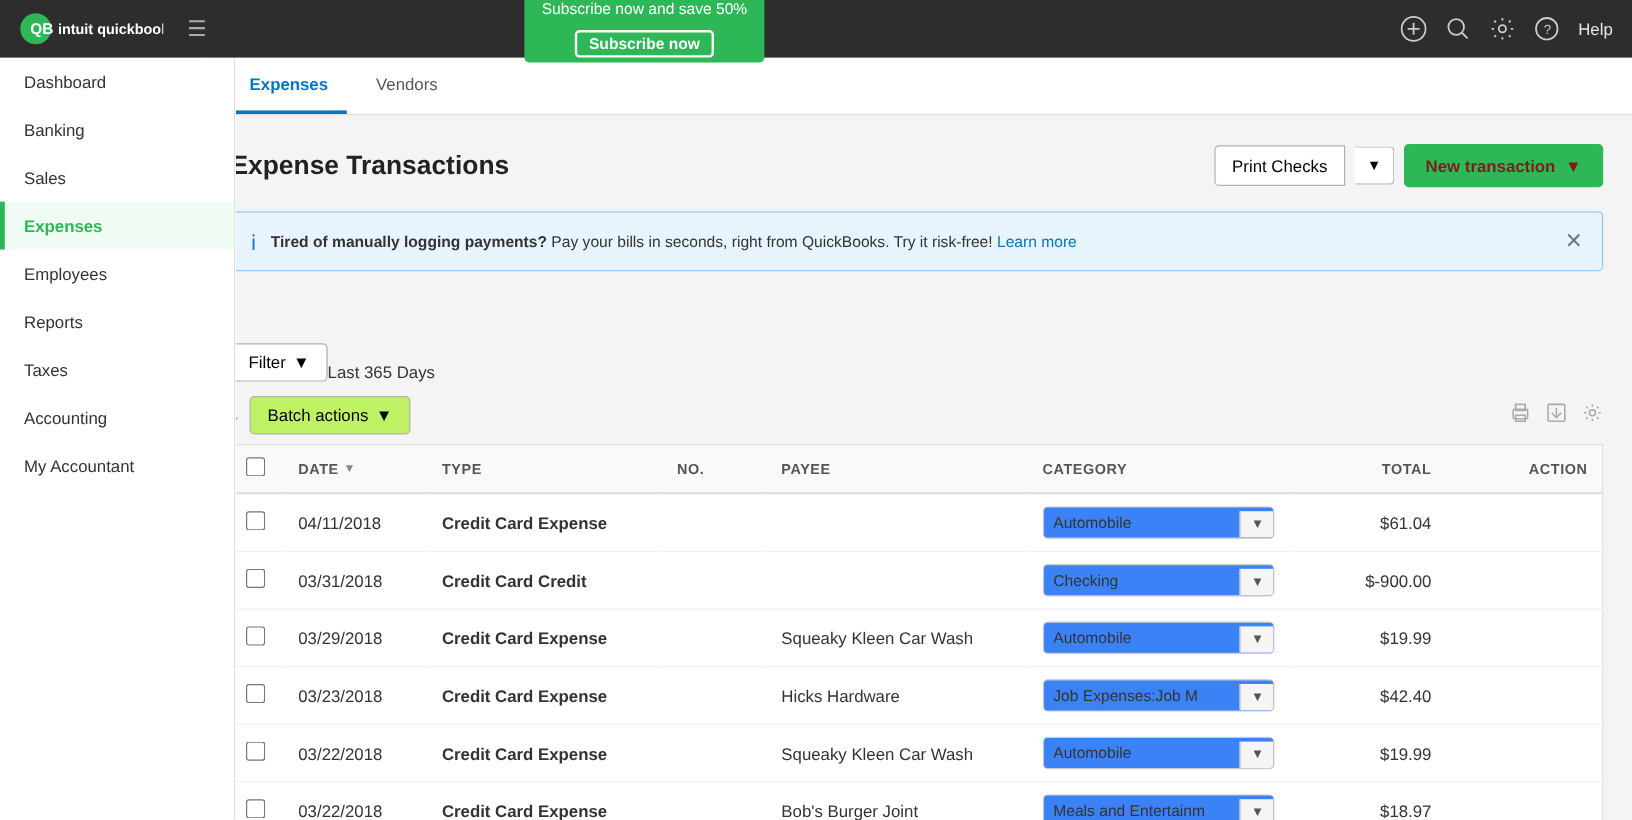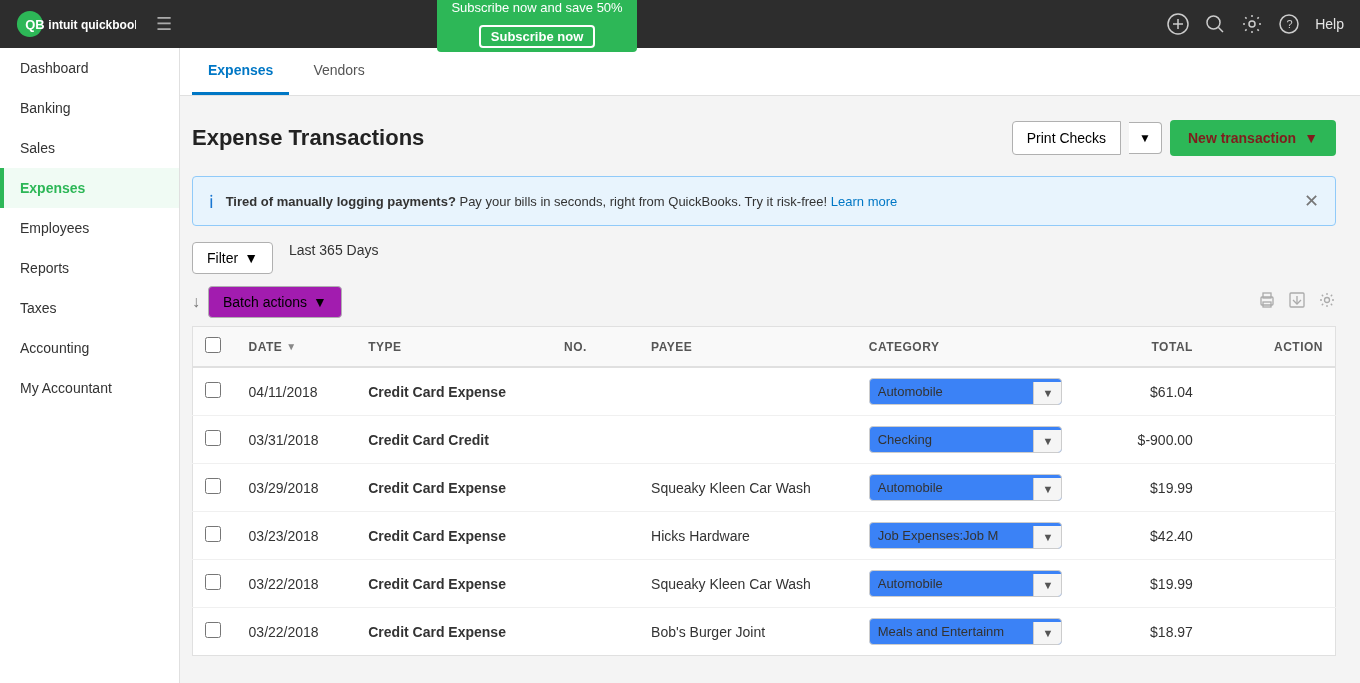"Dashboard" .sidebar { width: 180px -> 196px }
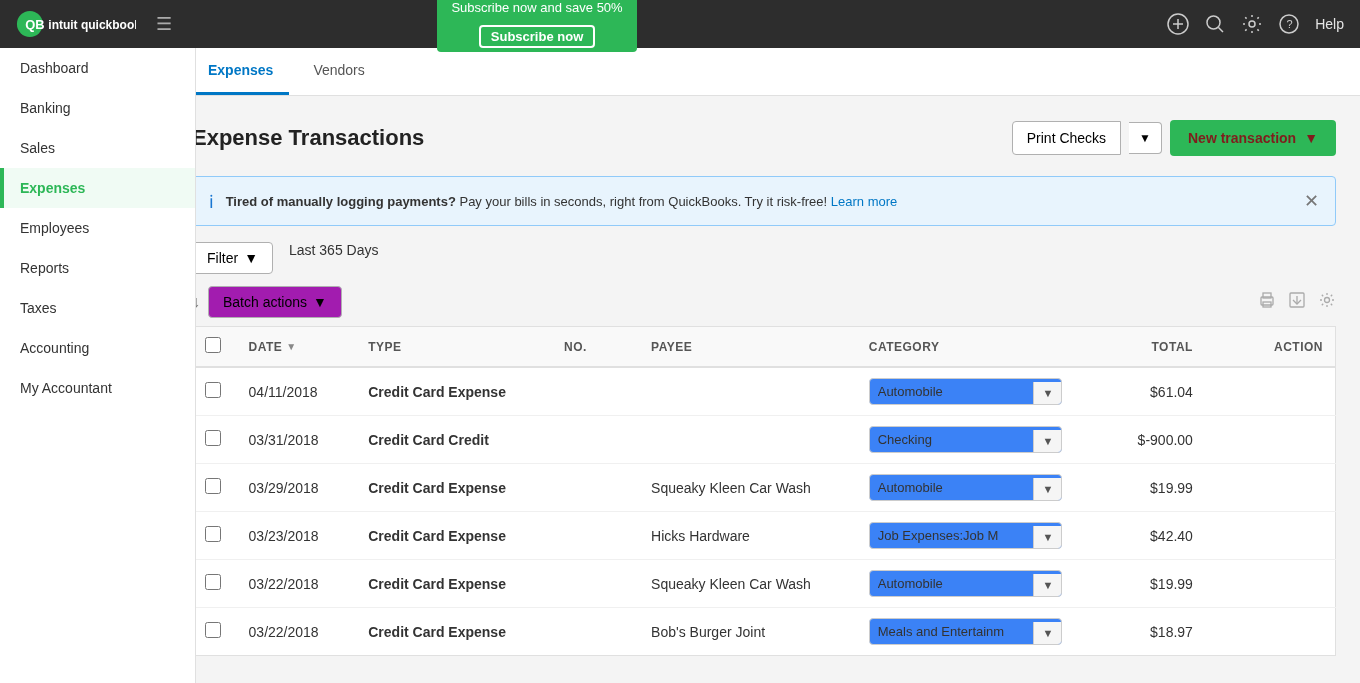"Filter" .toolbar-left { align-items: flex-start -> flex-end; gap: 16px -> 0; margin-top: none -> 44px }
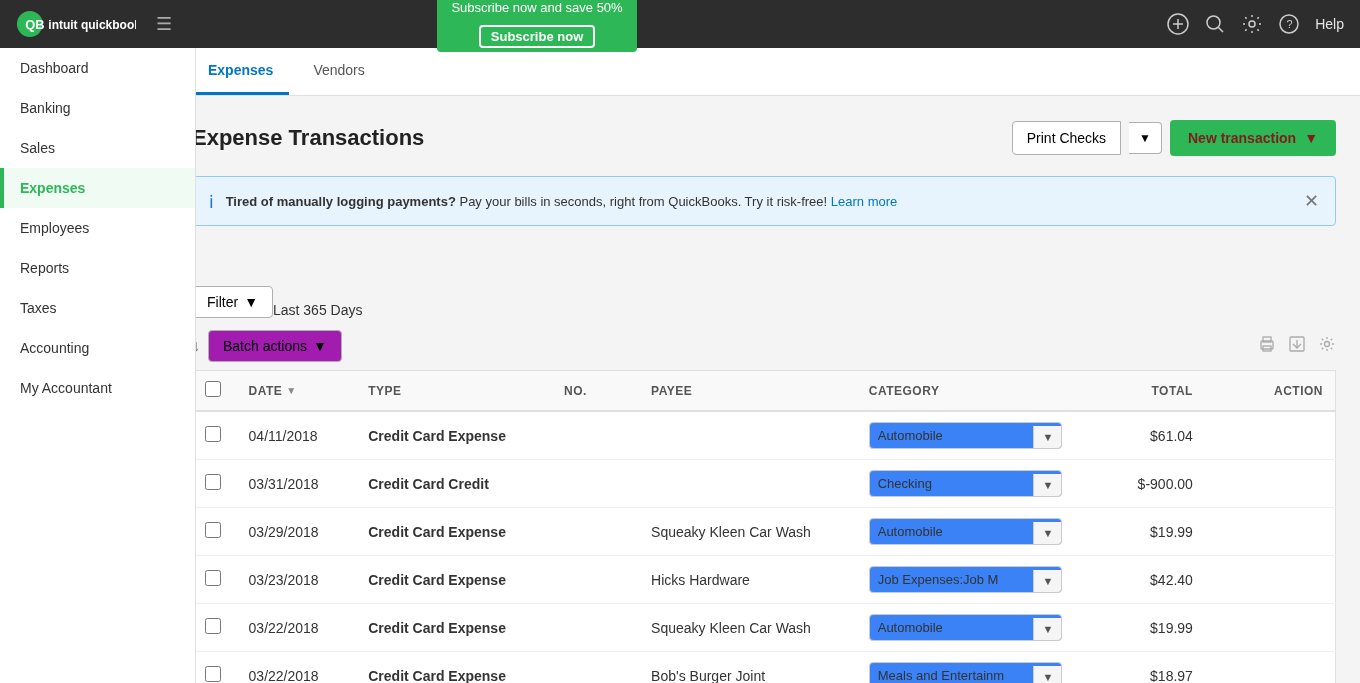"Batch actions" .batch-btn { background: #a21caf -> #bef264 }
